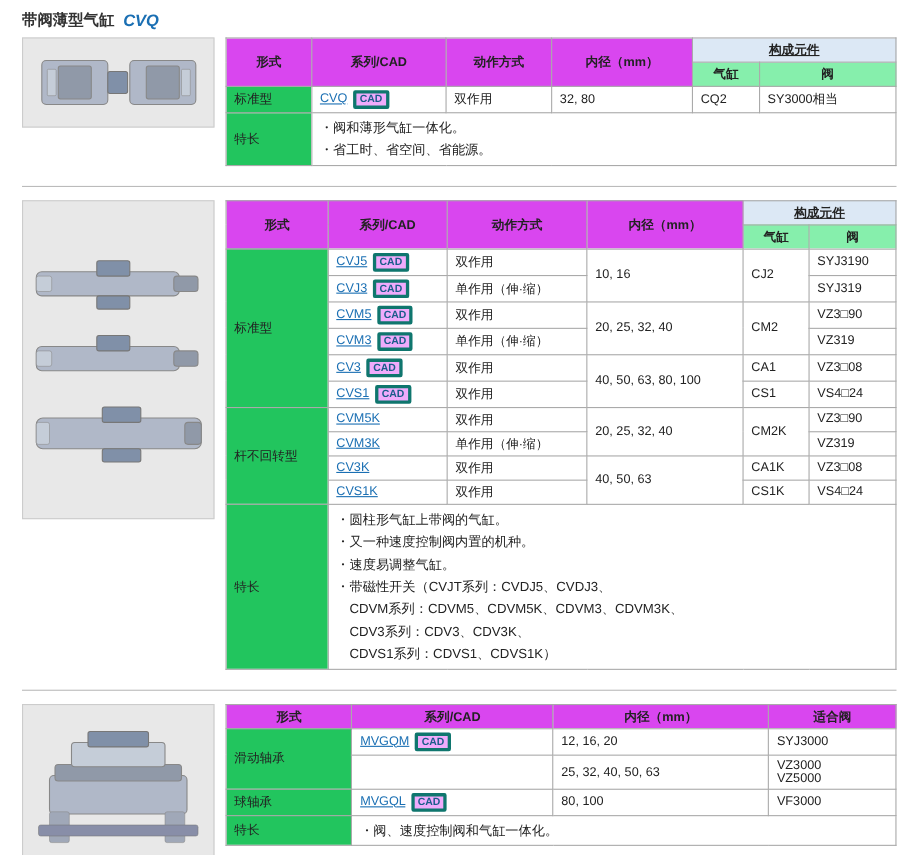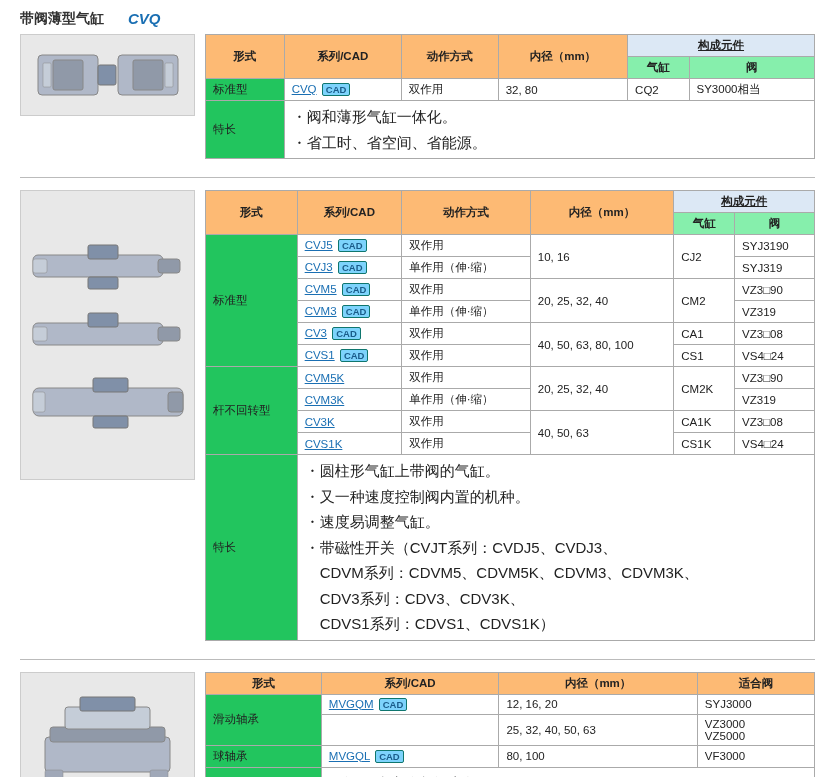"带阀薄型气缸" .section-title { align-items: flex-start -> flex-end; gap: 24px -> 8px }
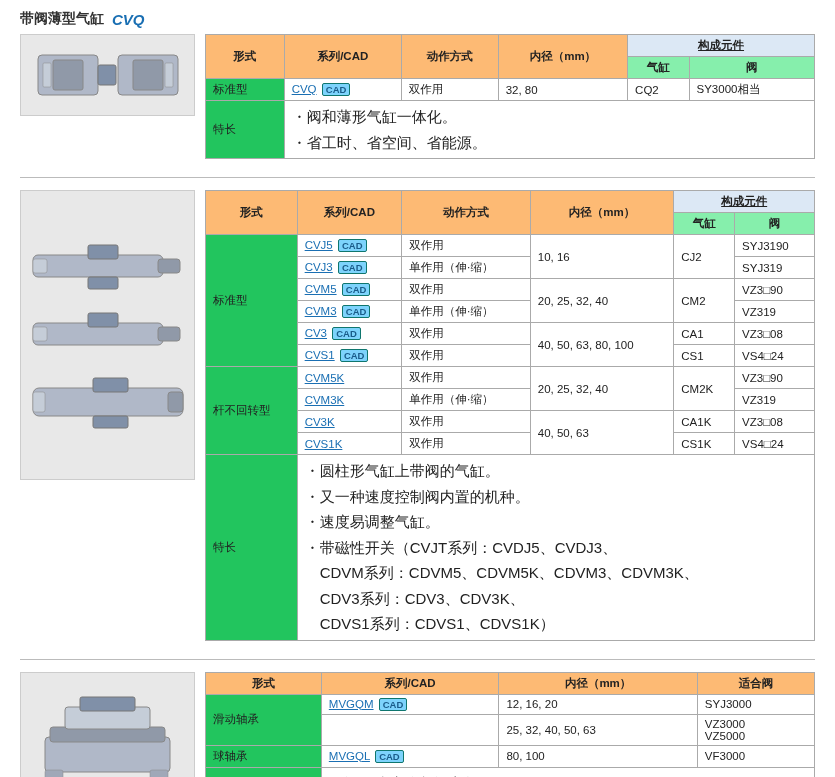"形式" th { background: #fdba74 -> #d946ef }
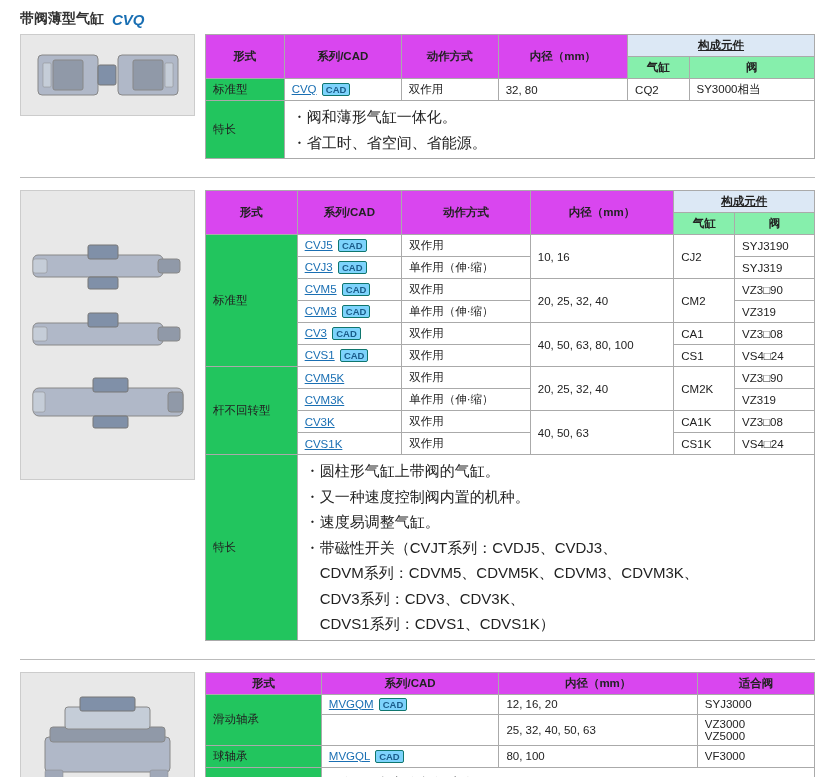"CAD" .cad-badge { background: #7dd3fc -> #f0abfc; border: 1px solid #0f766e -> 3px solid #0f766e }
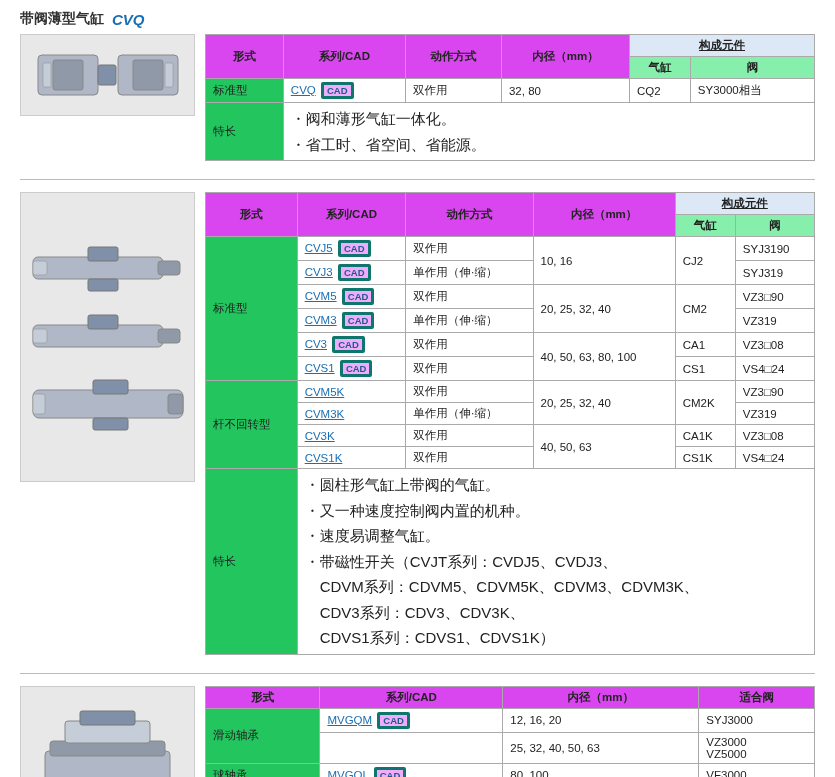"・阀和薄形气缸一体化。" .td-notes { font-size: 15px -> 12px }
